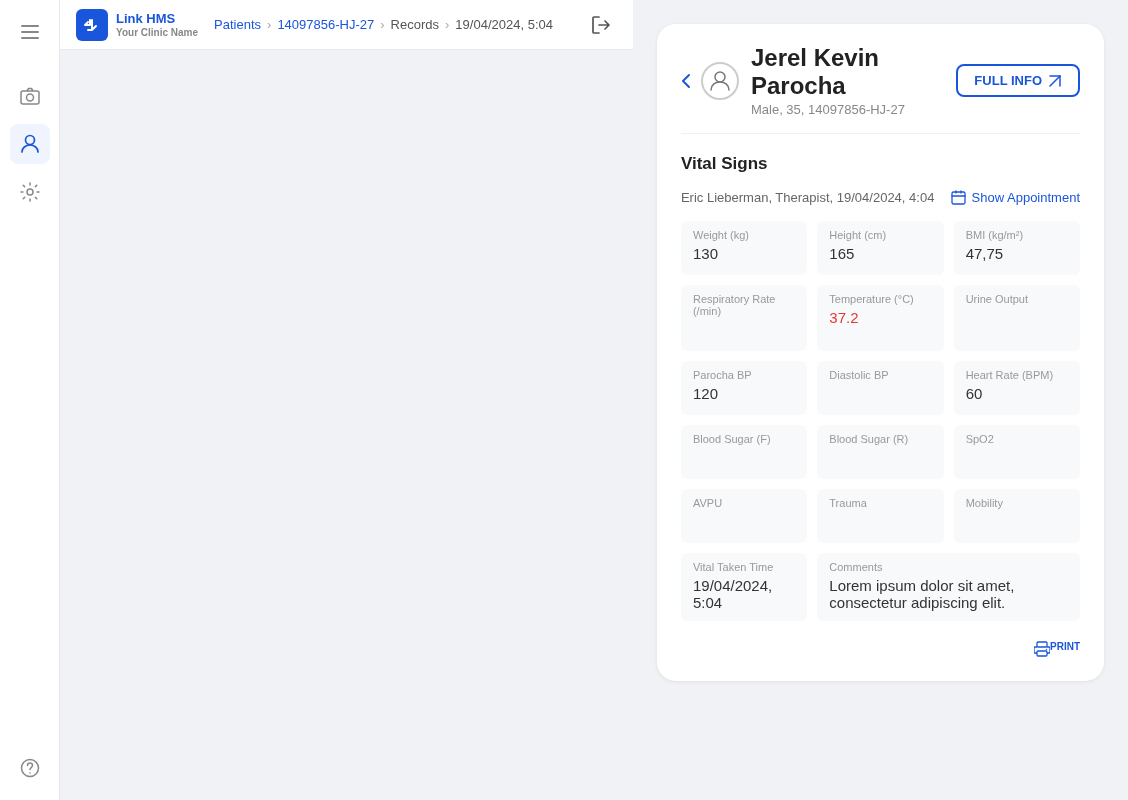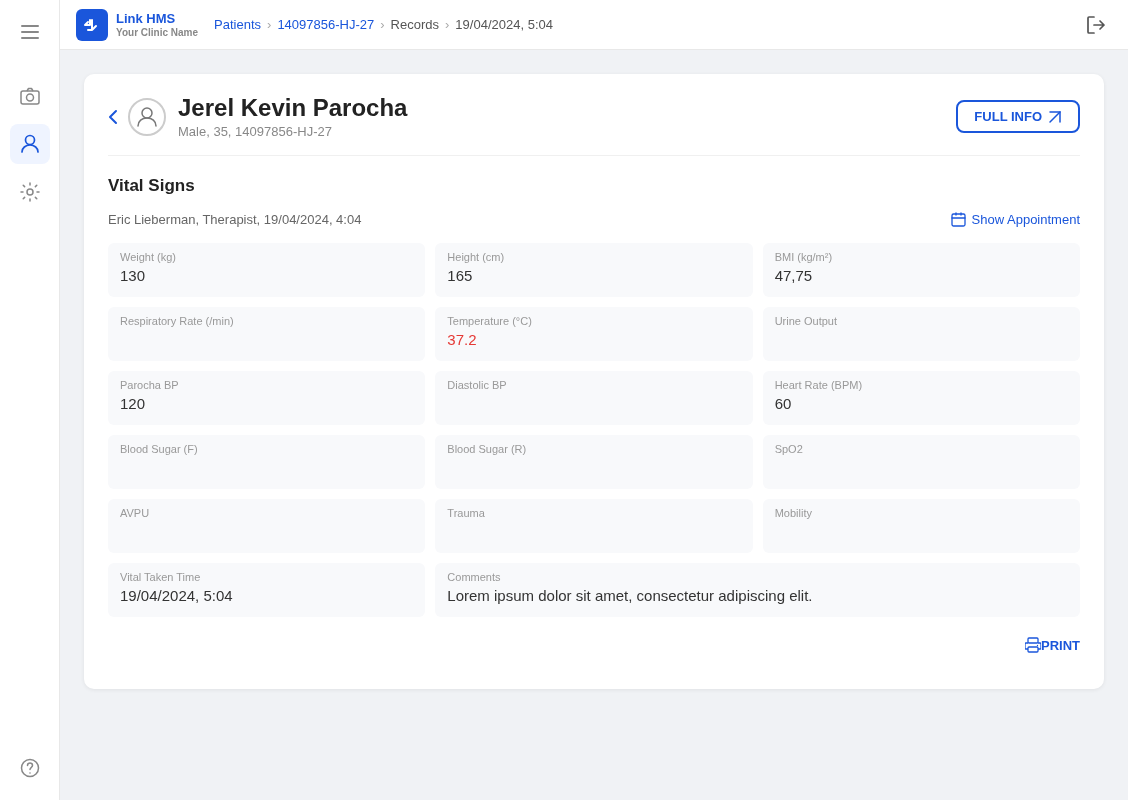"Link HMS" .main-area { flex-direction: column -> row }
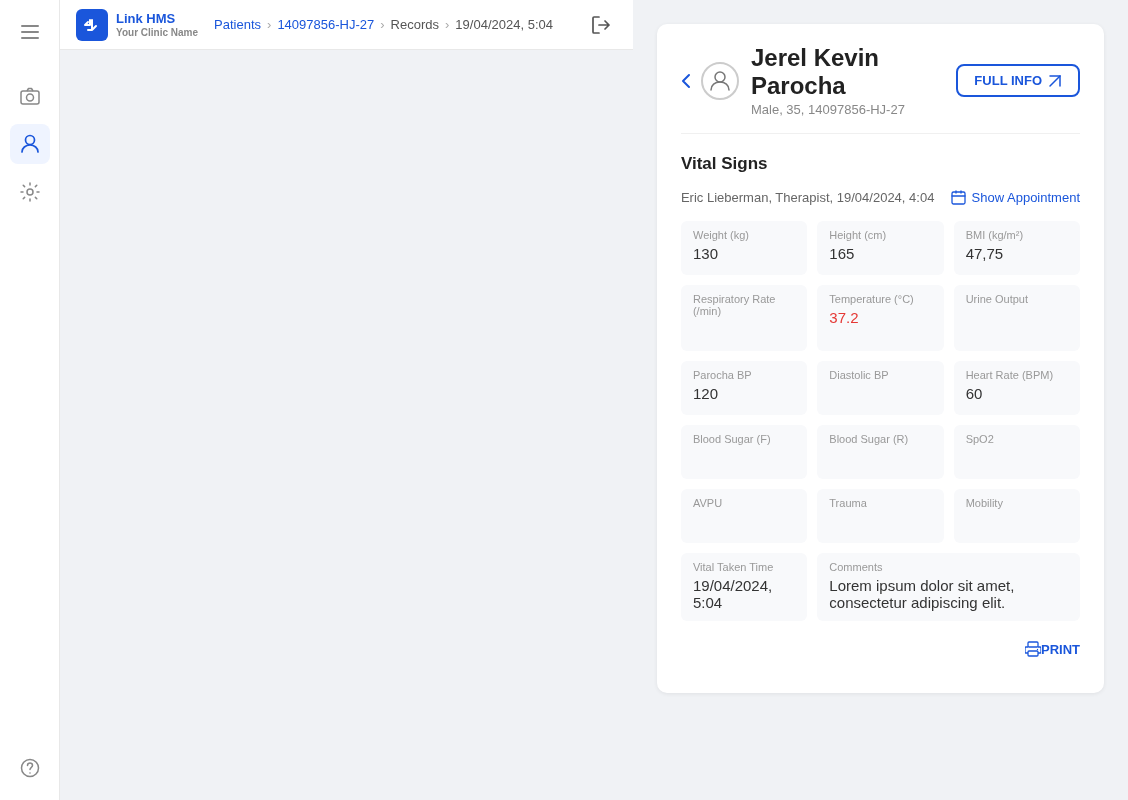"Jerel Kevin Parocha" .patient-card { border-radius: 10px -> 19px; padding: 20px 24px 36px -> 20px 24px 24px }
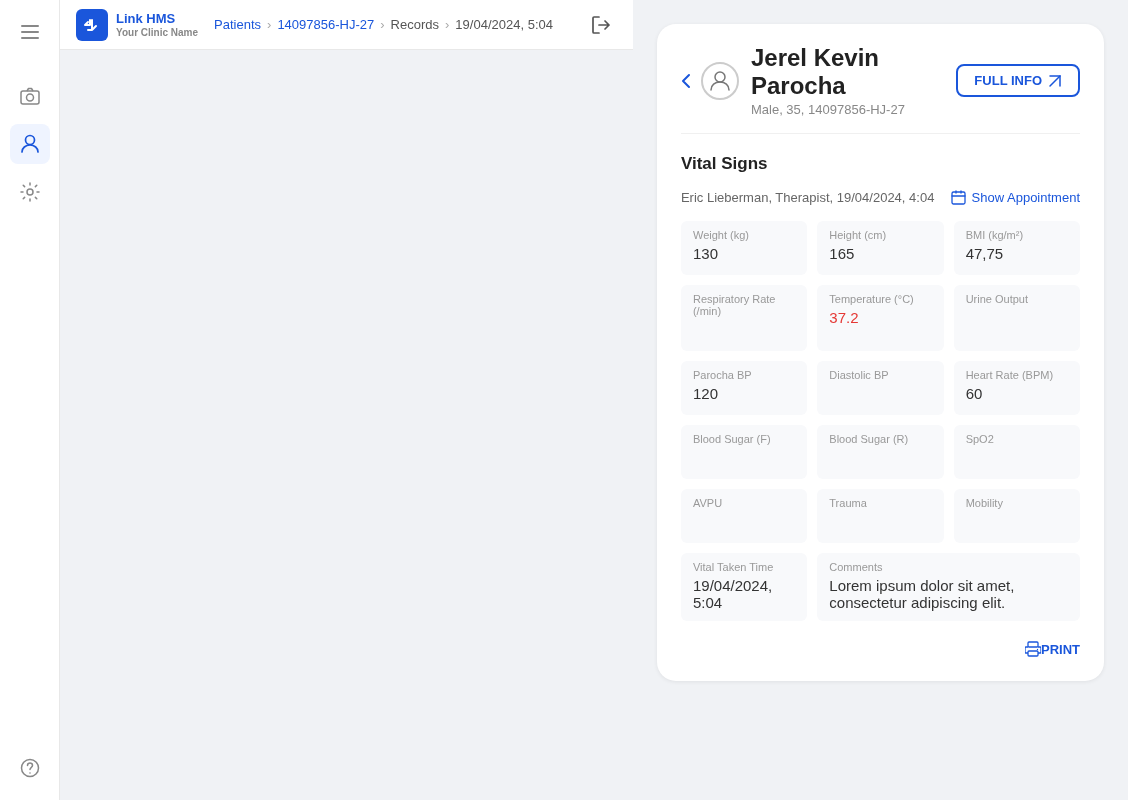"PRINT" .print-btn { align-items: flex-end -> flex-start; font-size: 13px -> 10px }
